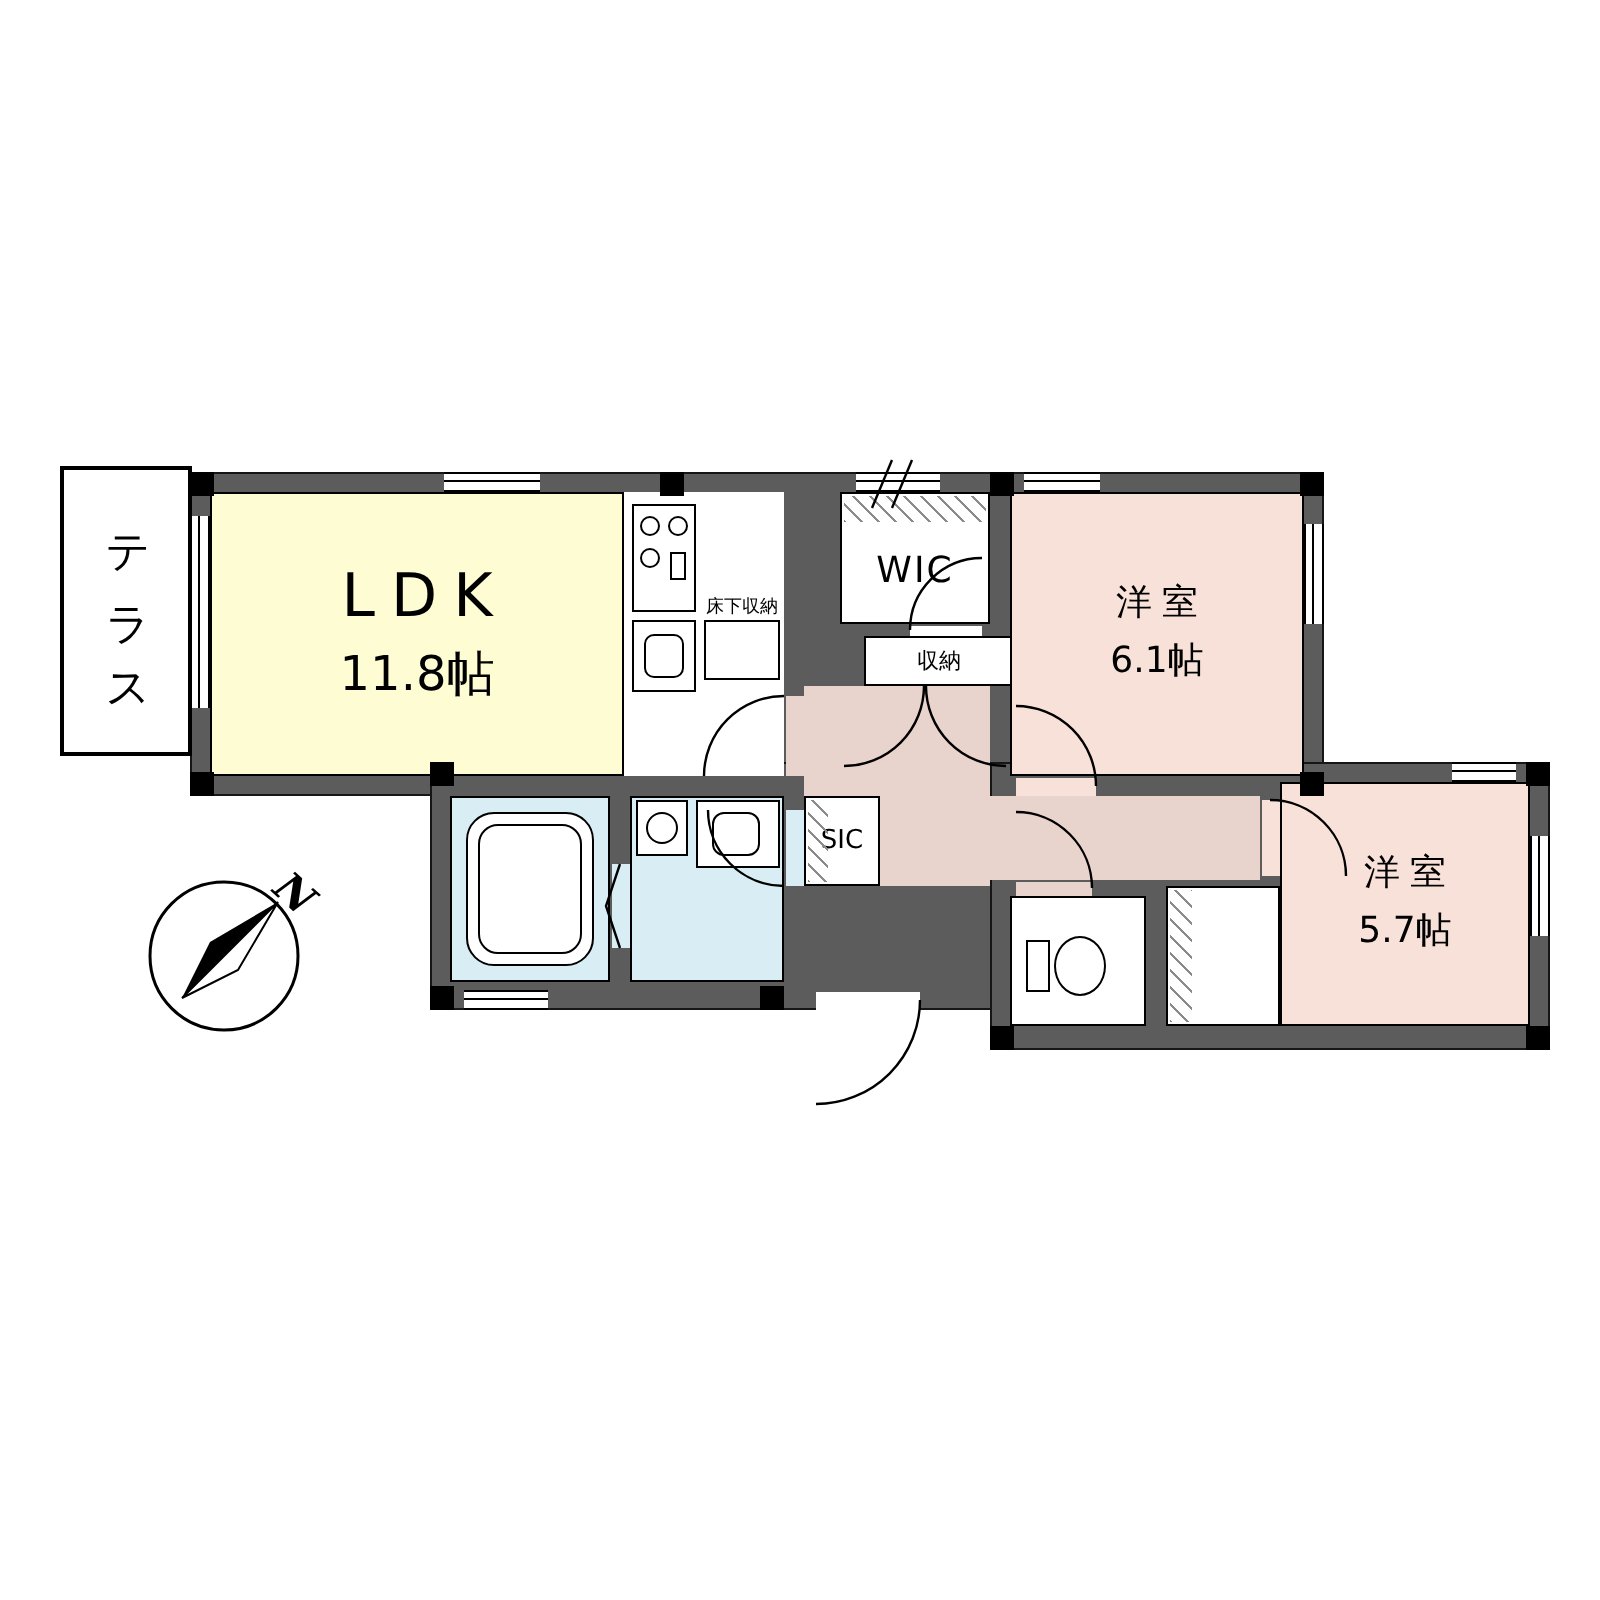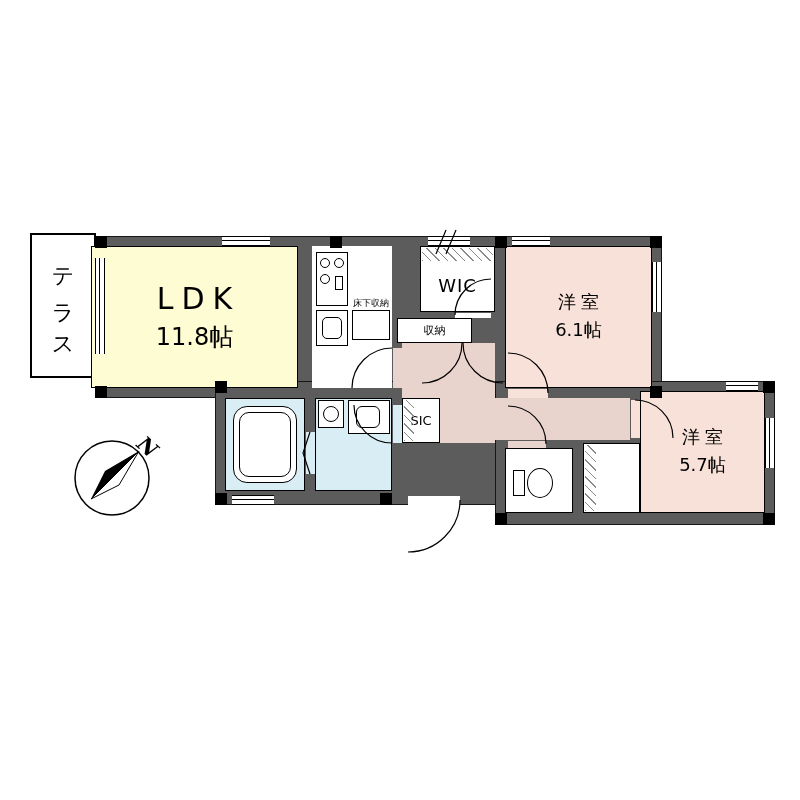"LDK" div.room { left: 91px -> 105px }
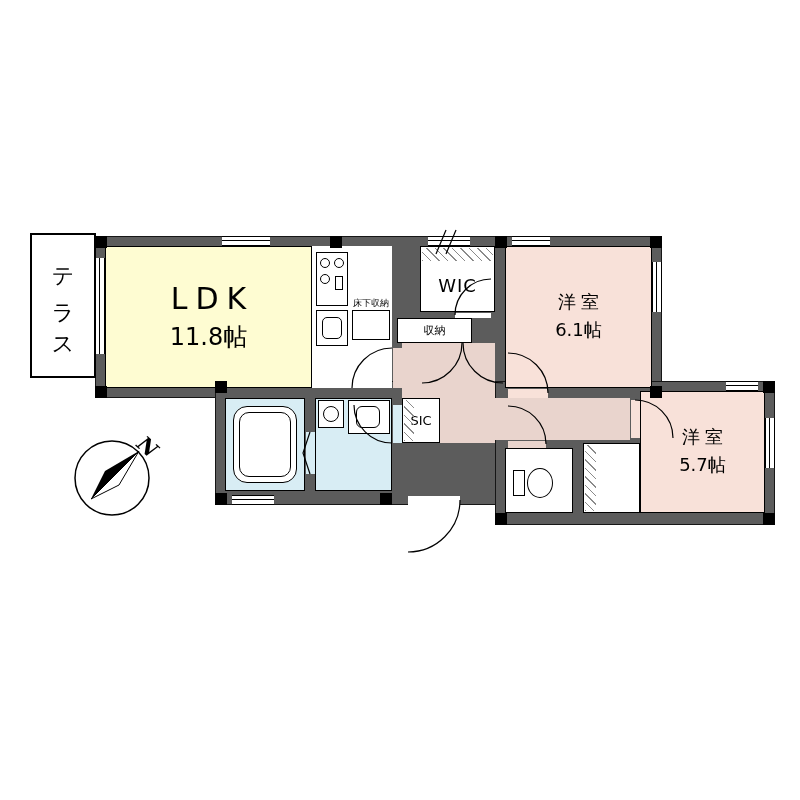"収納" div.room { left: 397px -> 432px }
